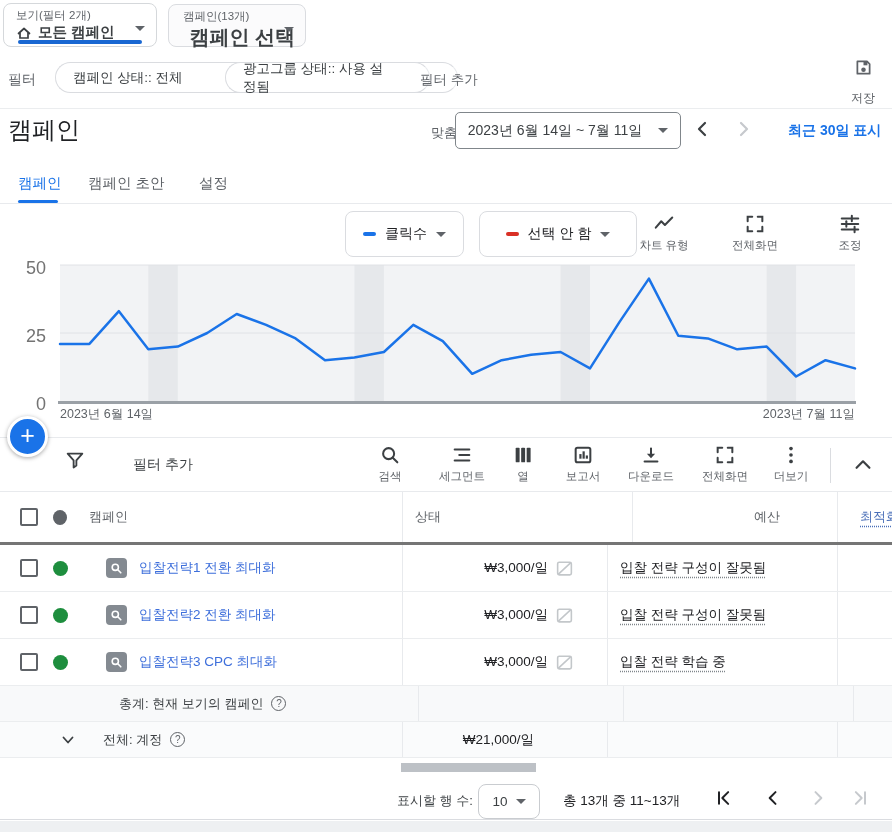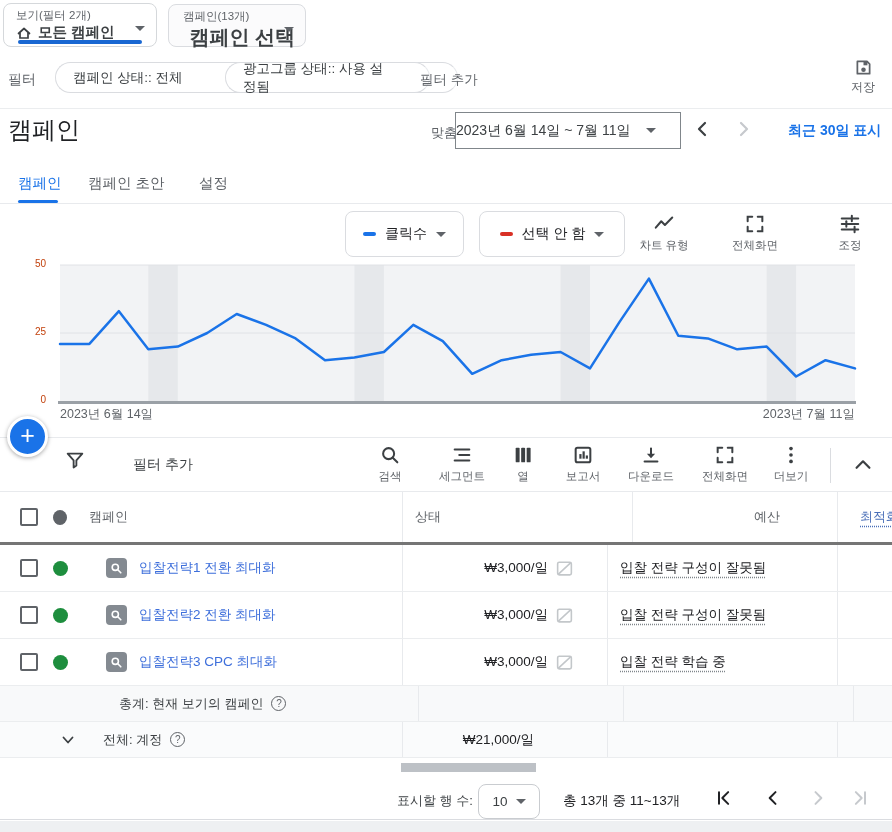"저장" .save-block .lbl { margin-top: 1px -> 12px }
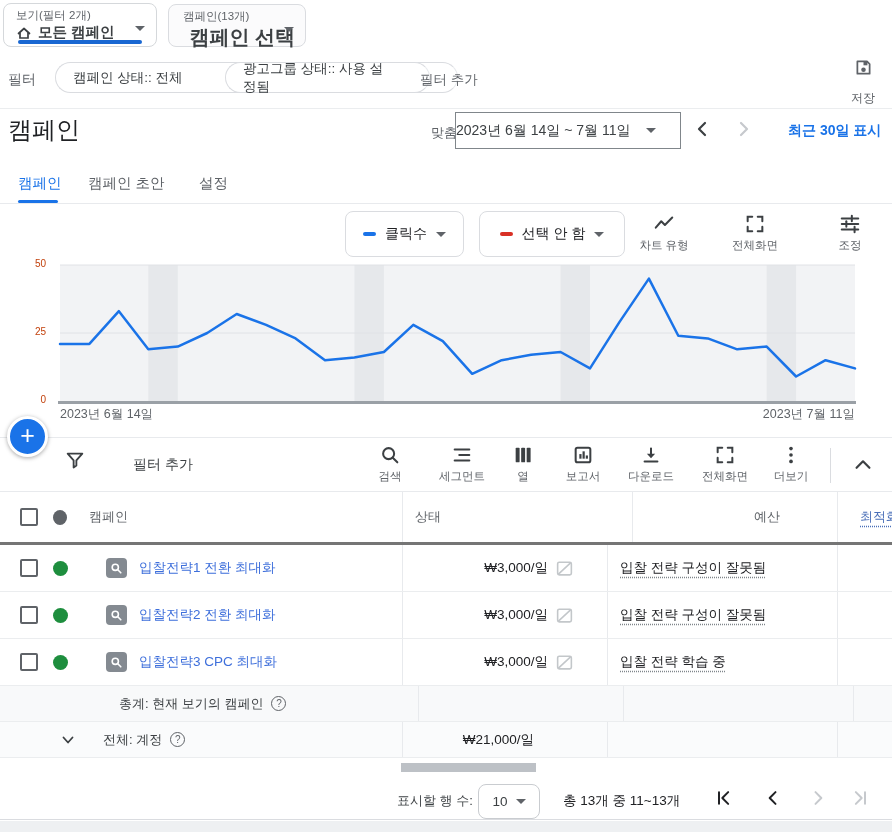"2023년 6월 14일 ~ 7월" .date-box { border-radius: 0 -> 5px; justify-content: flex-start -> center }
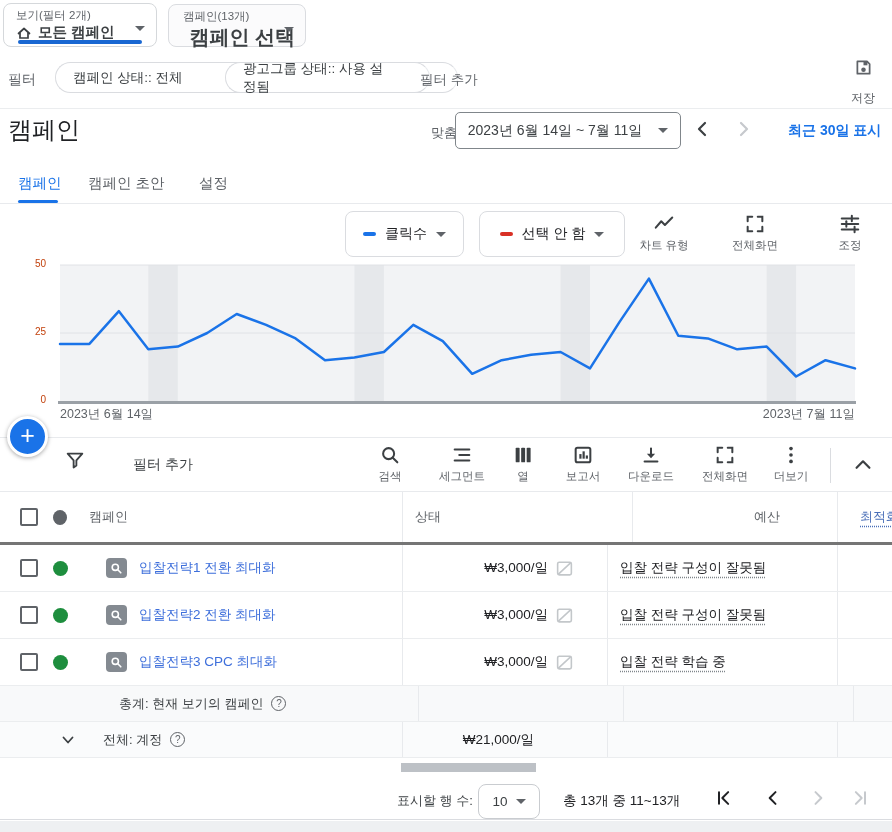"선택 안 함" .metric-box.m2 { width: 146px -> 158px }
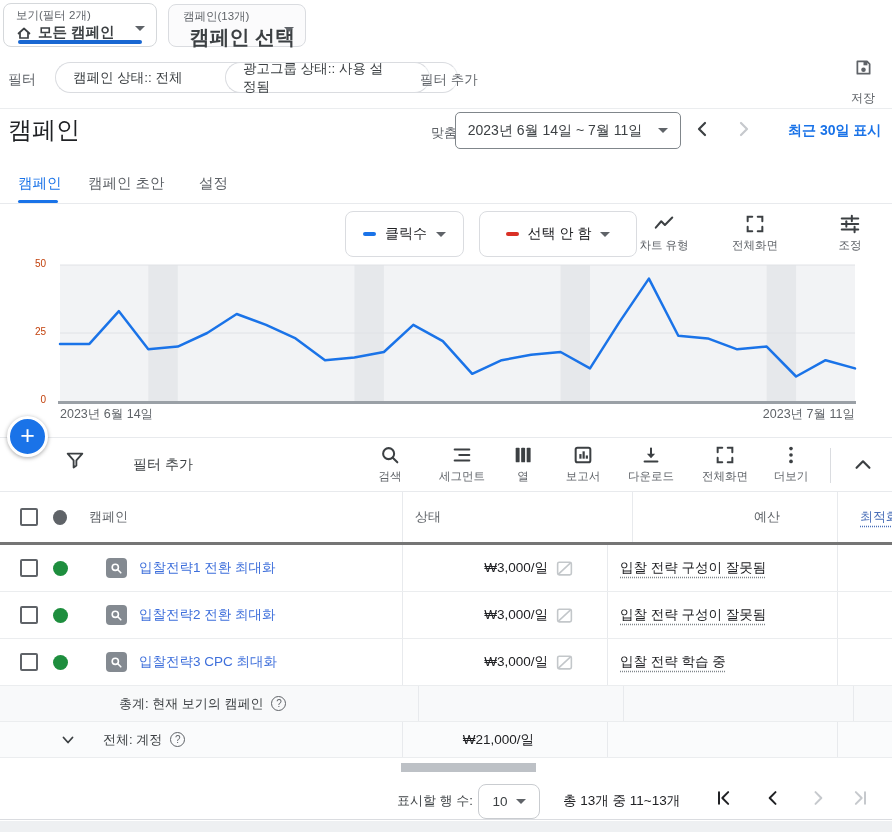"50" .ytick { color: #c2410c -> #737373; font-size: 10px -> 18px }
